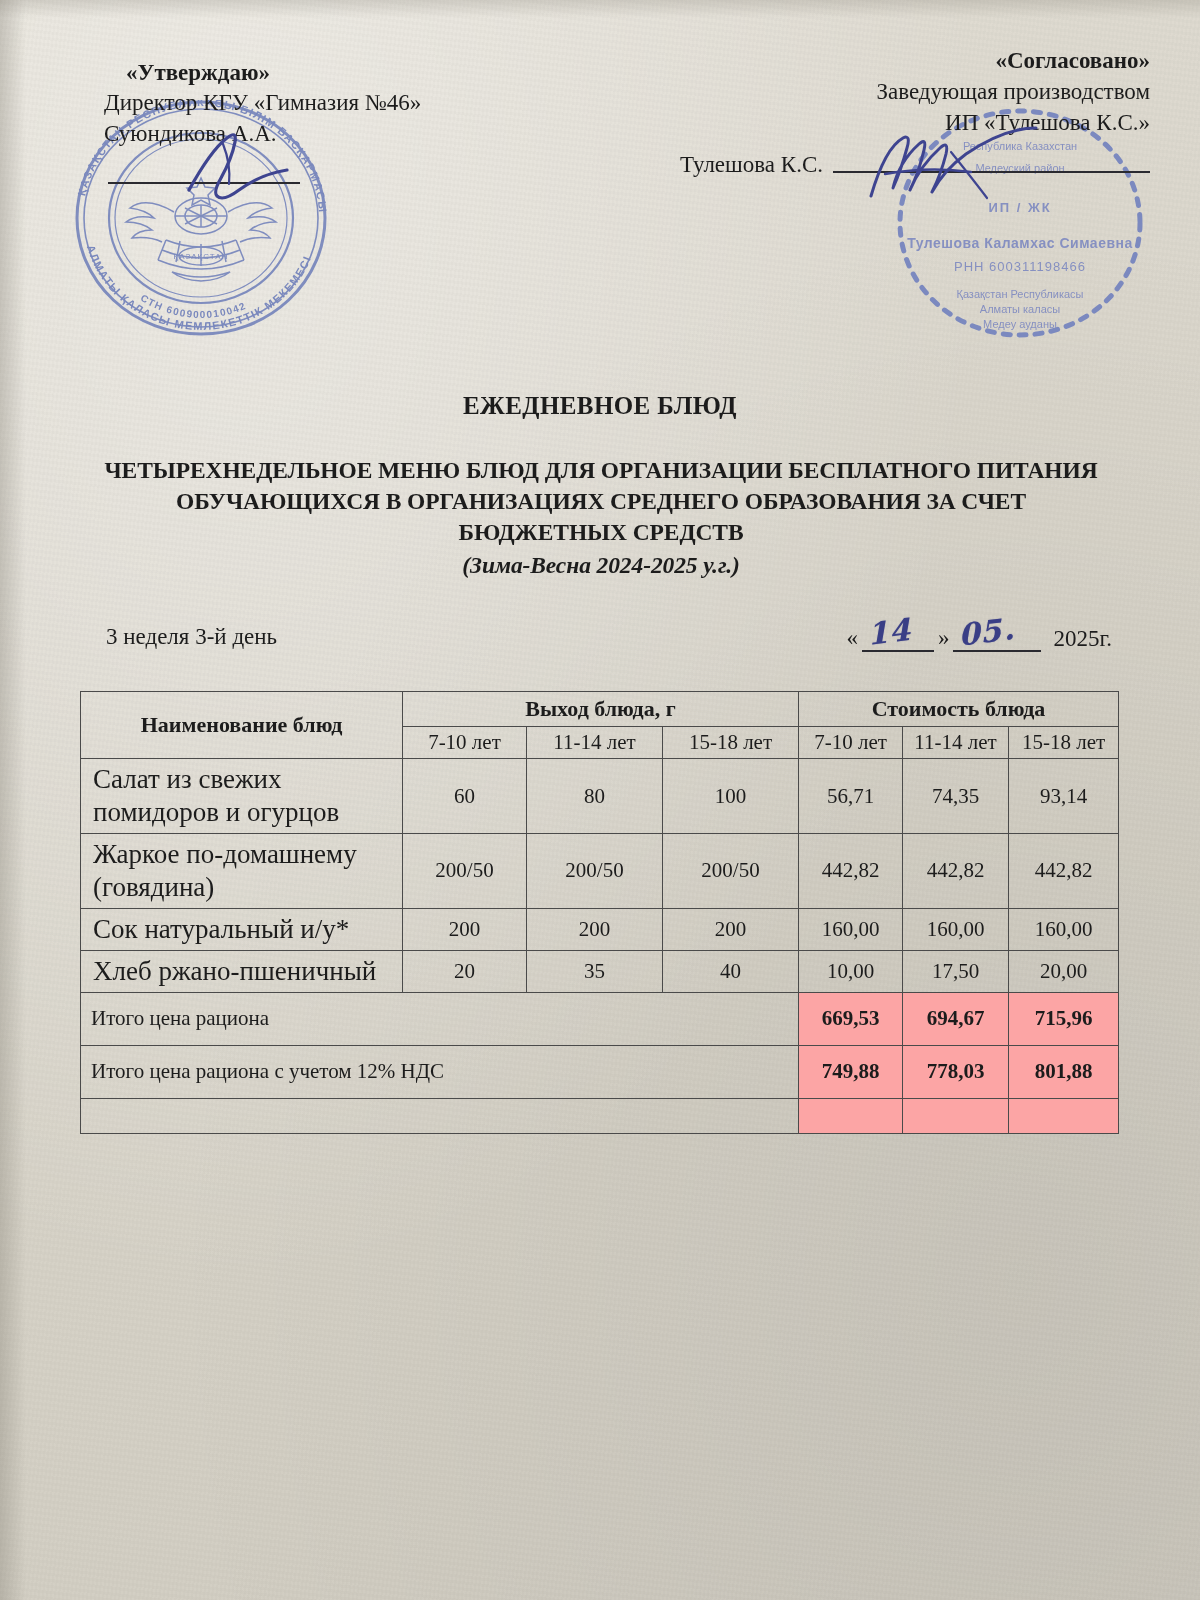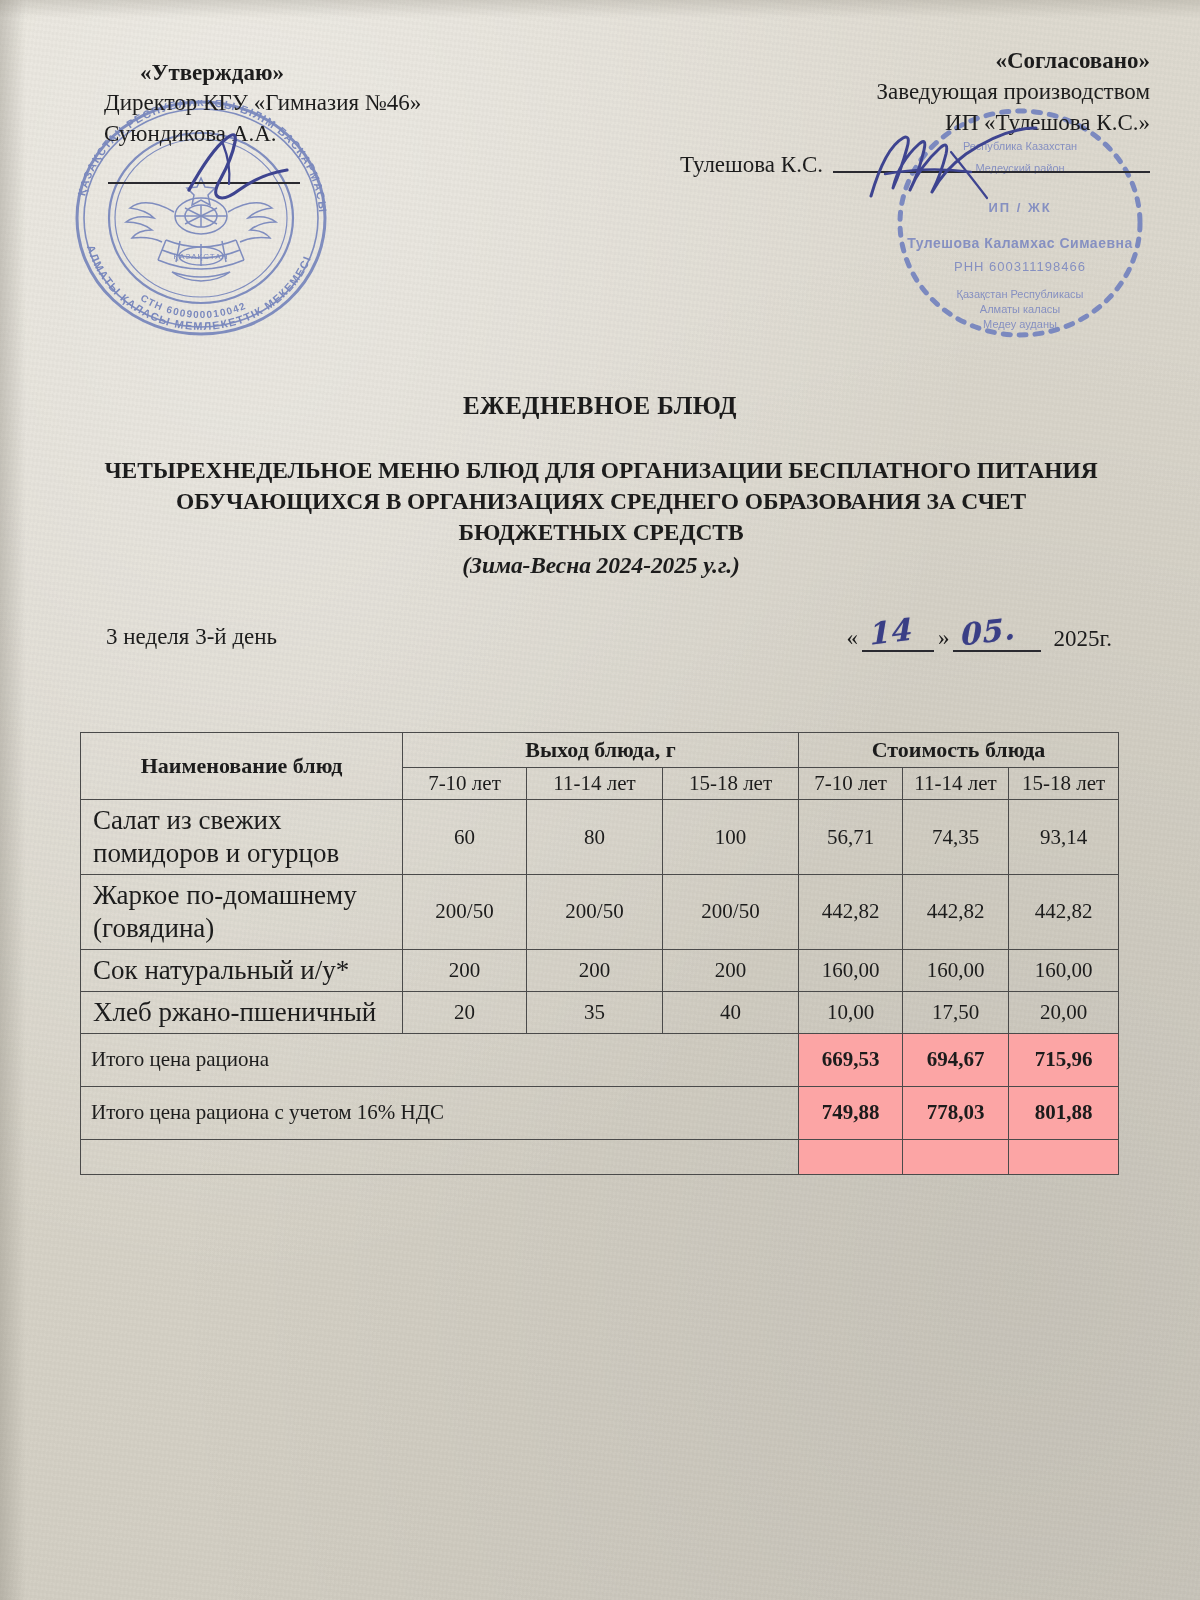"«Утверждаю»" .approve-left .quoted-bold { margin-left: 36px -> 22px }
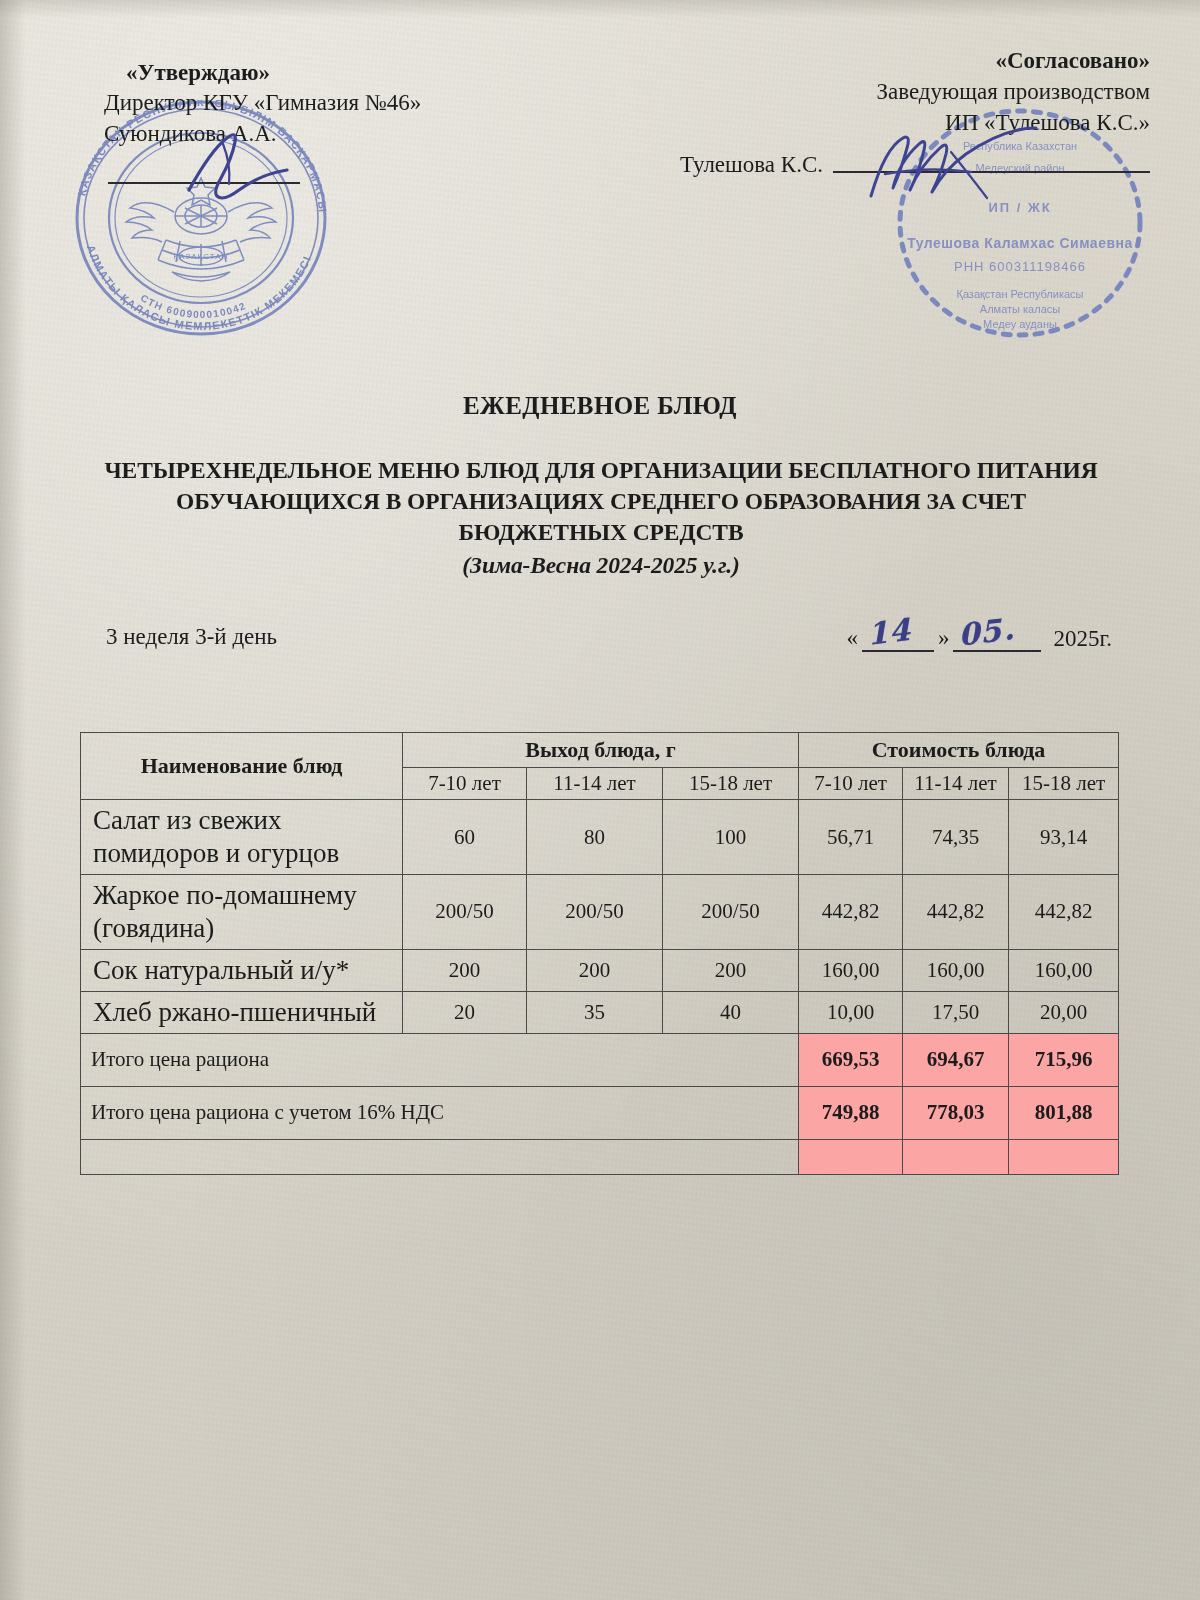"Наименование блюд" .menu-table { top: 732px -> 691px }
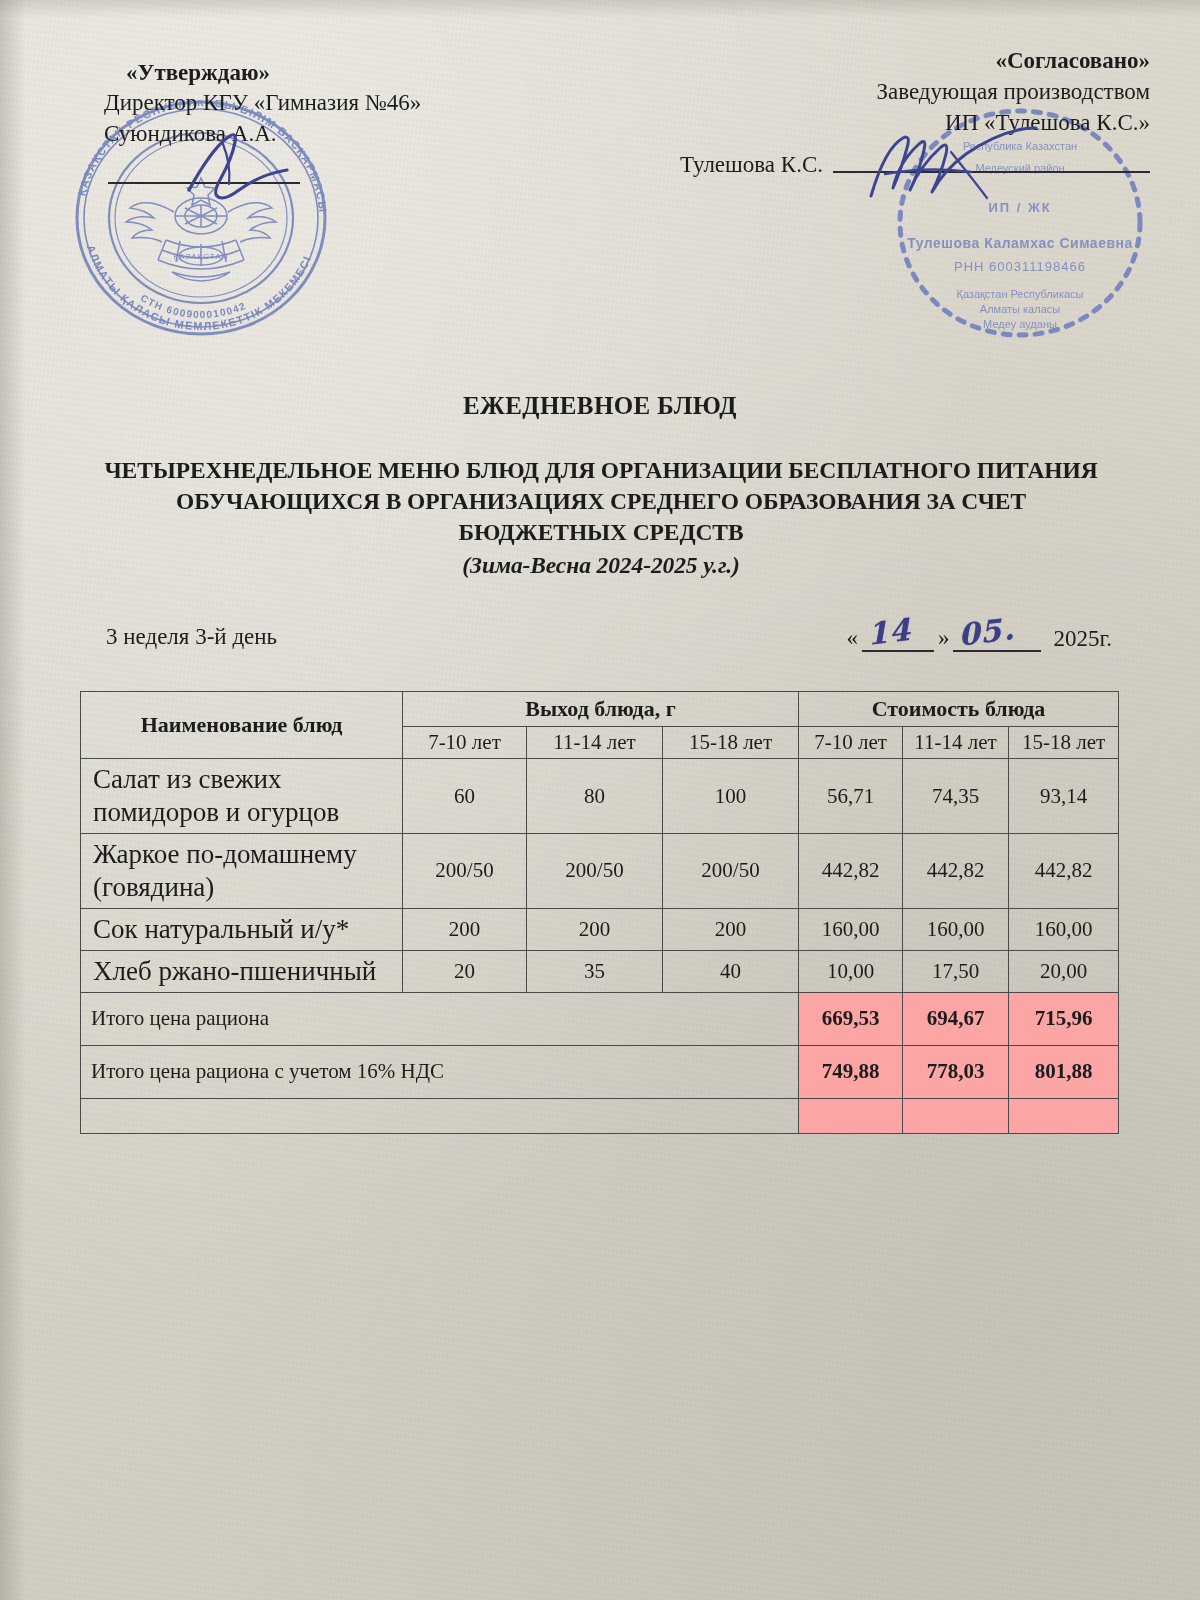"Итого цена рациона с учетом" td.label { text: 16% -> 12% }
